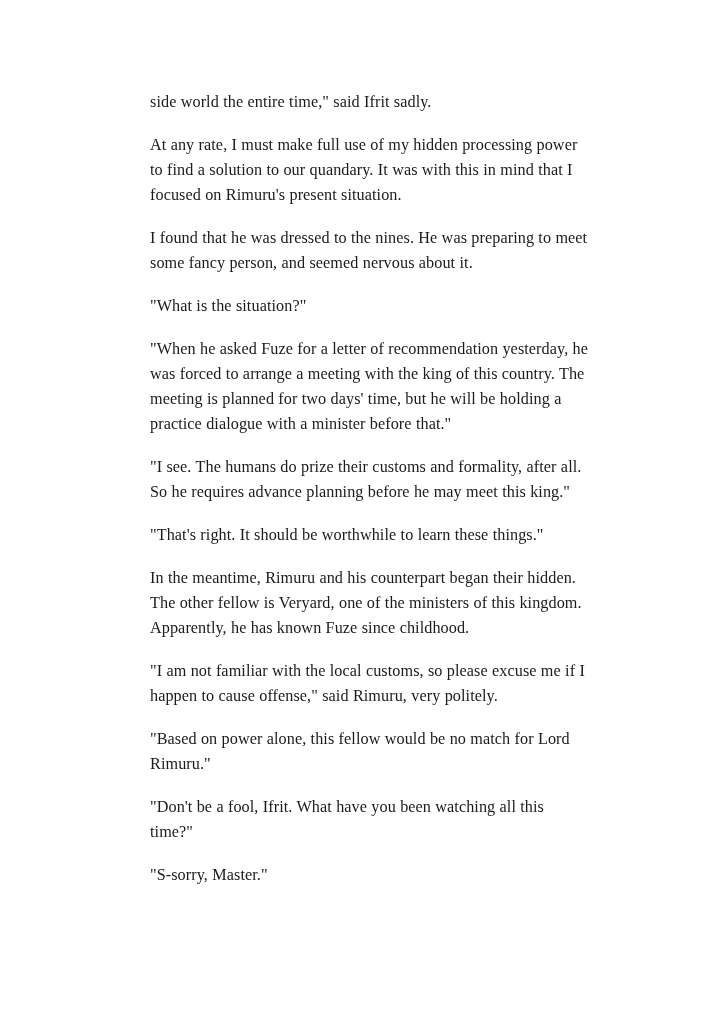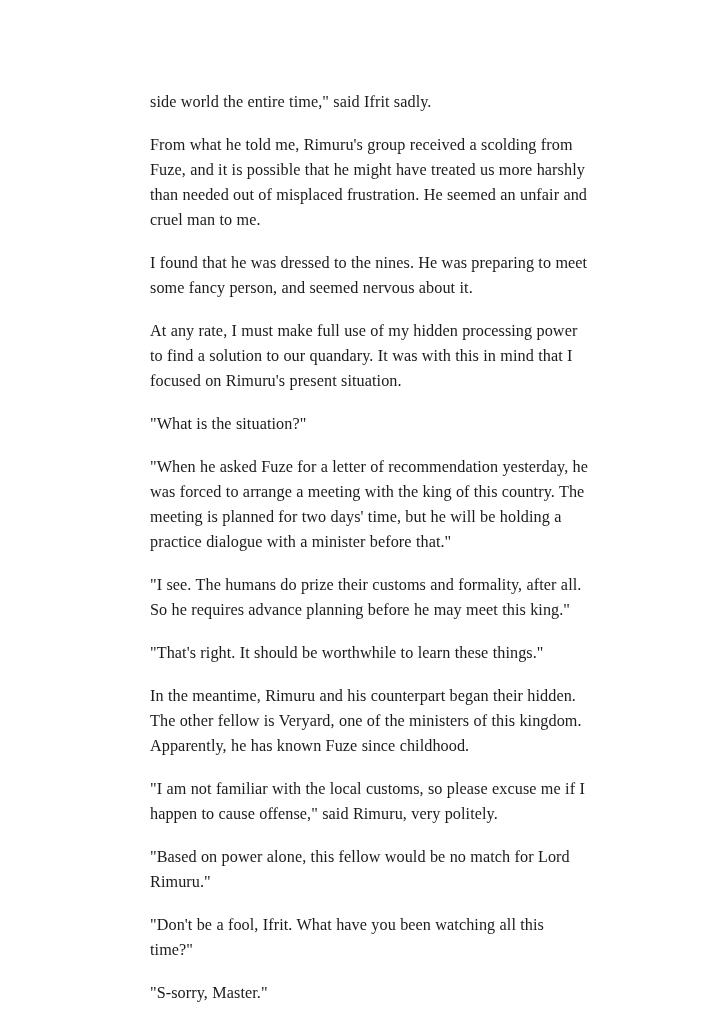"From what he told me," p.para { html: <p>From what he told me, Rimuru's group received a scolding from Fuze, and it is possible that he might have treated us more harshly than needed out of misplaced frustration. He seemed an unfair and cruel man to me.</p> -> none }
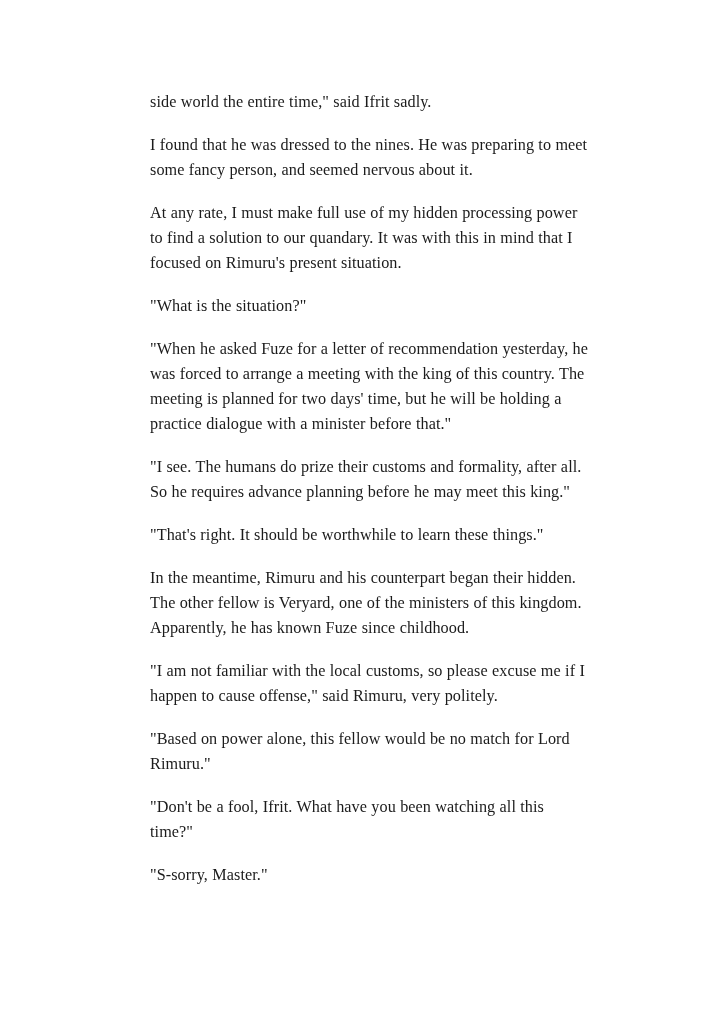"I found that he was" p.para { order: before "At any rate, I must" -> after "At any rate, I must" }
